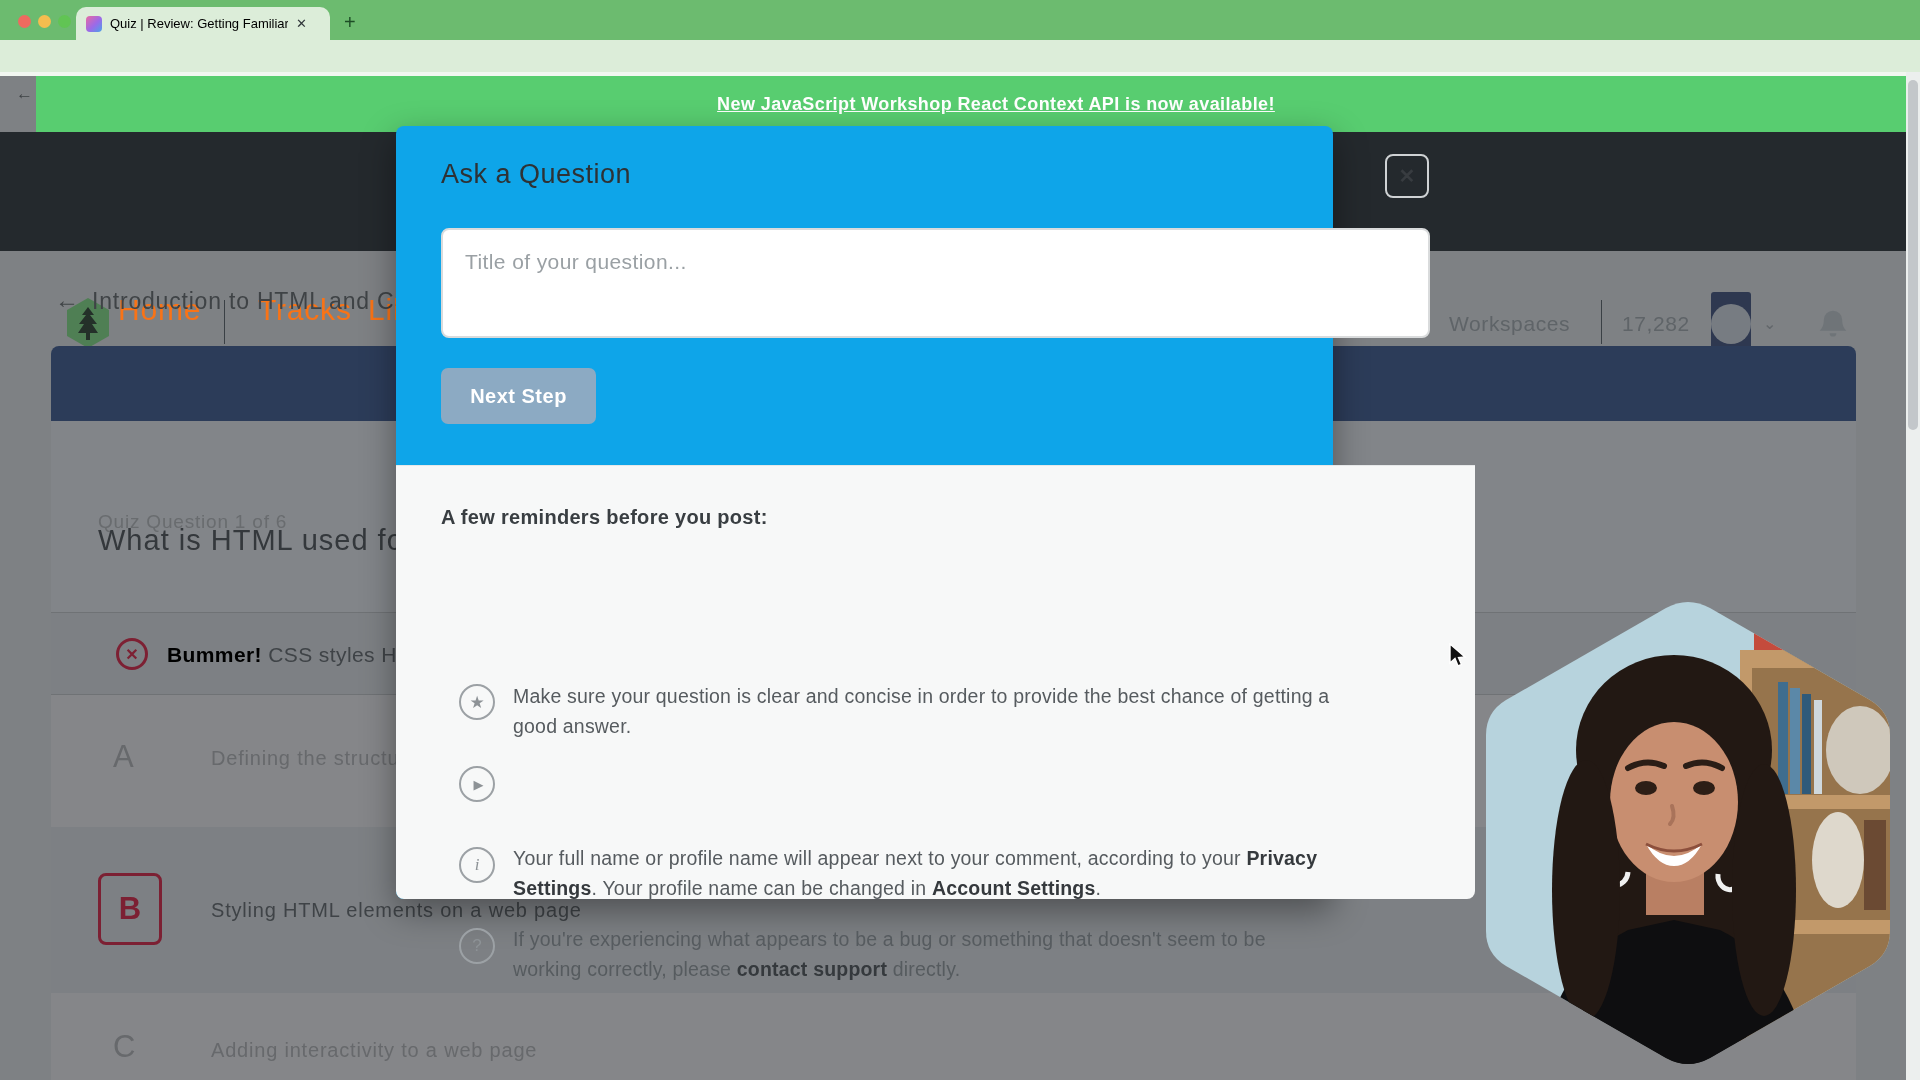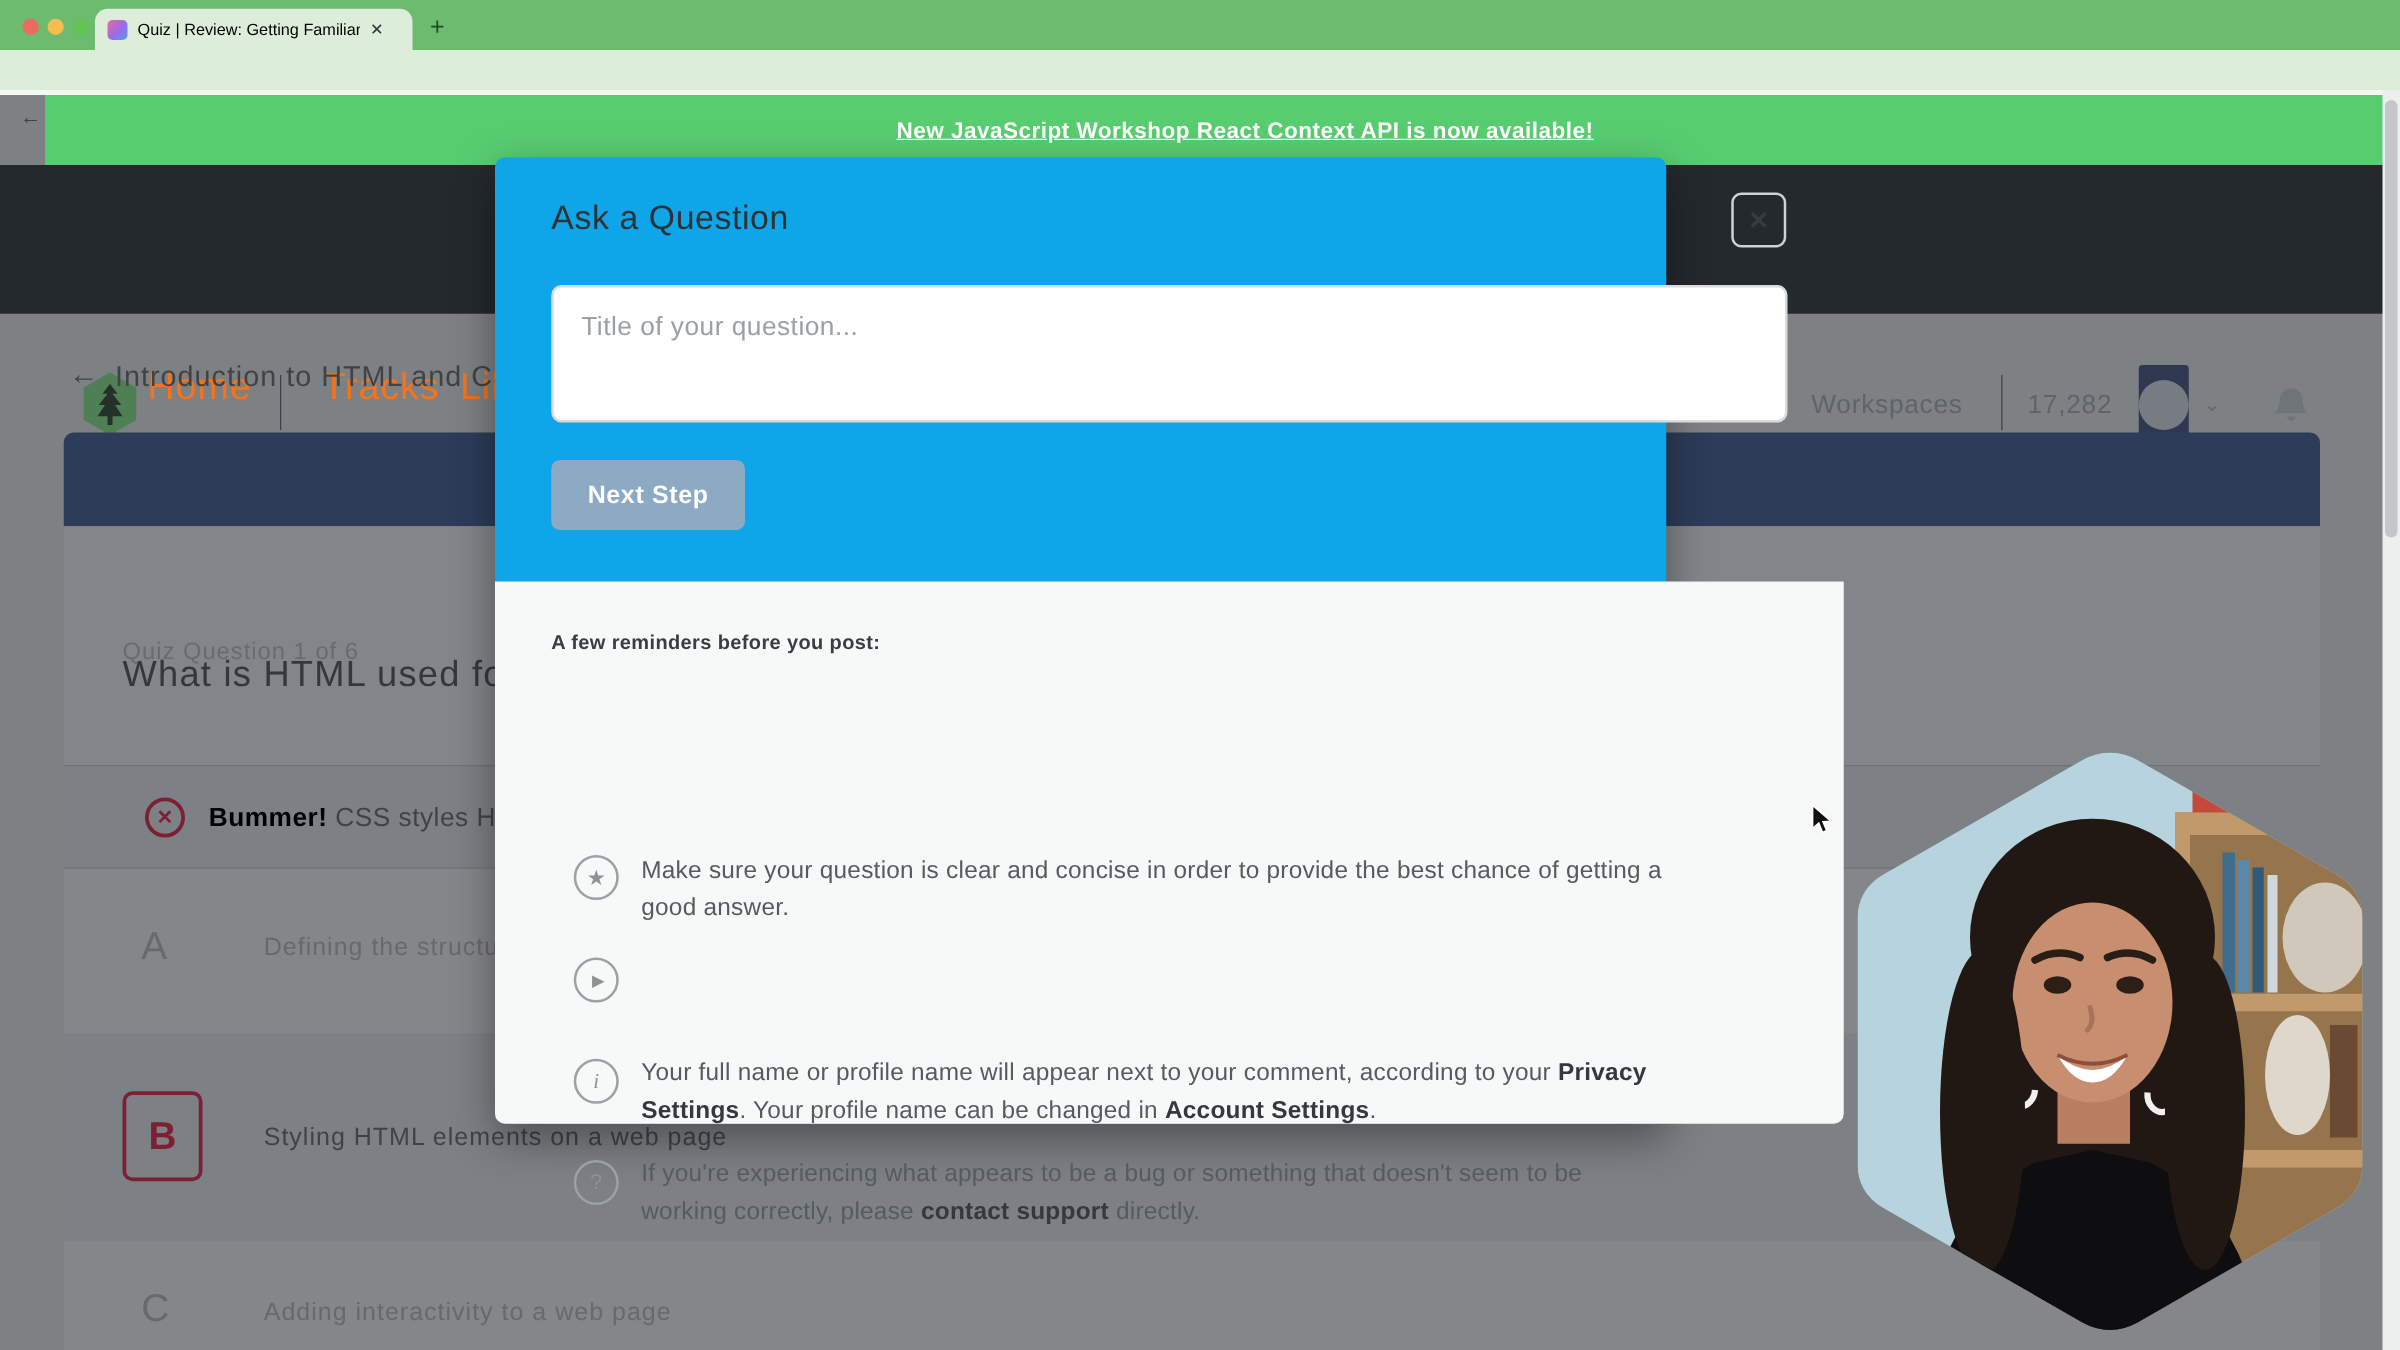"A few reminders before you" .rem-head { font-size: 16px -> 20px }
